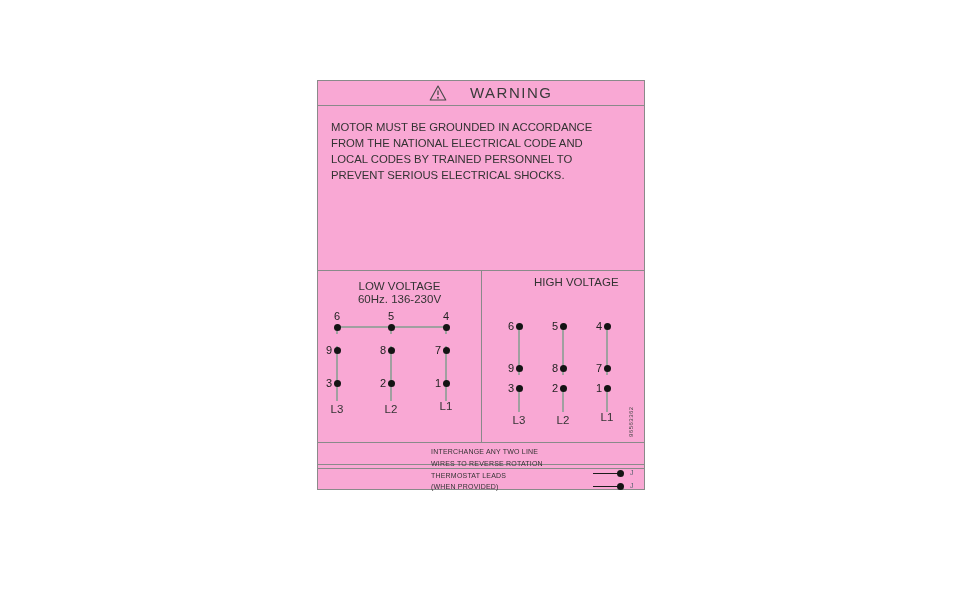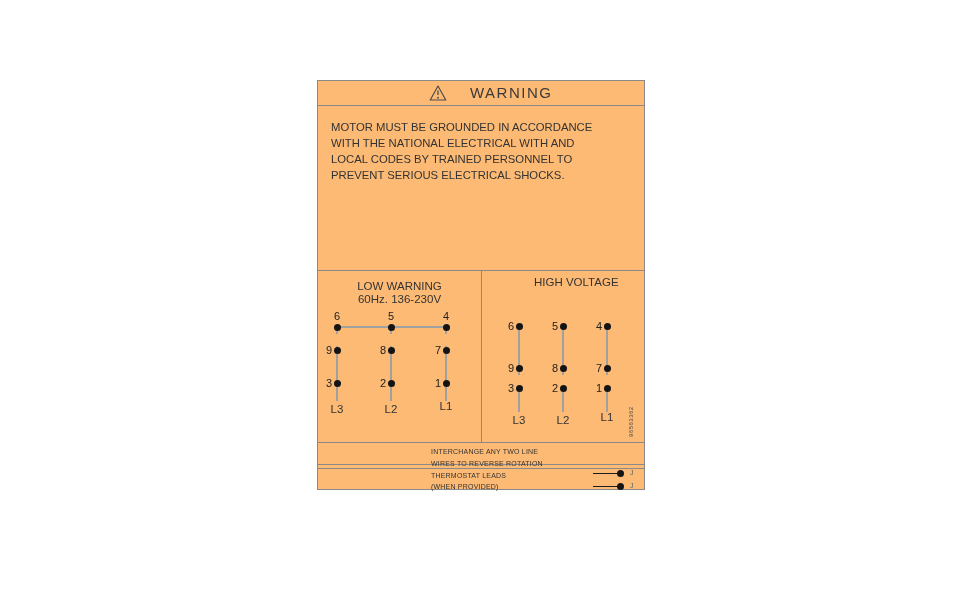"WARNING" .sheet { background: #fdba74 -> #f9a8d4 }
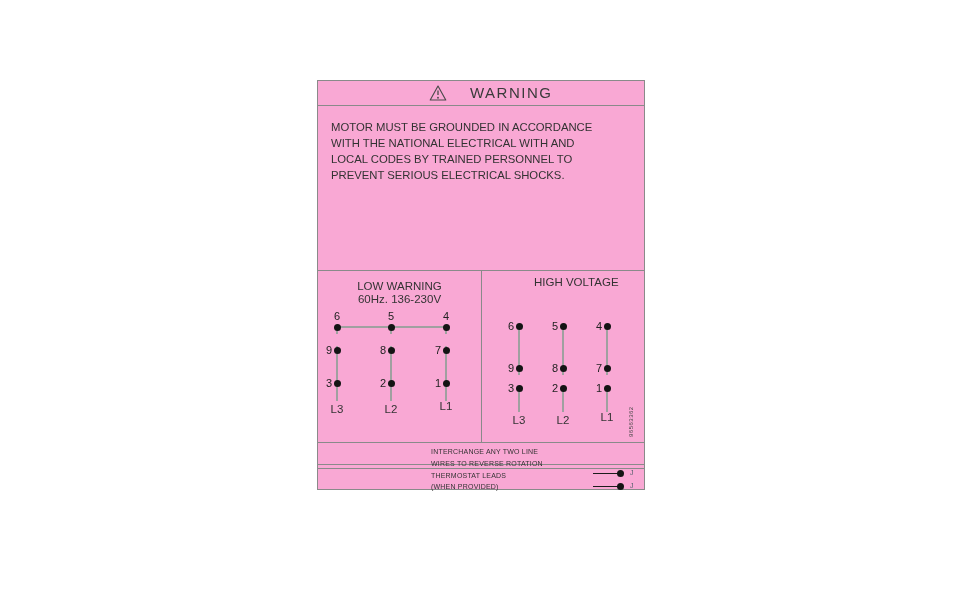"MOTOR MUST BE GROUNDED IN" div.para { text: WITH THE NATIONAL ELECTRICAL WITH -> FROM THE NATIONAL ELECTRICAL CODE }
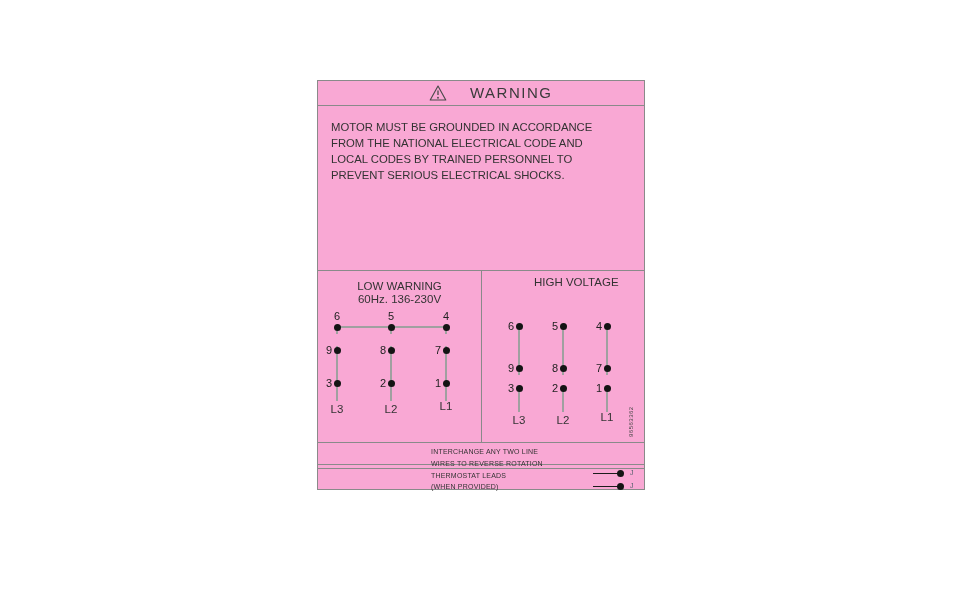"LOW WARNING" div.dg-title { text: WARNING -> VOLTAGE }
